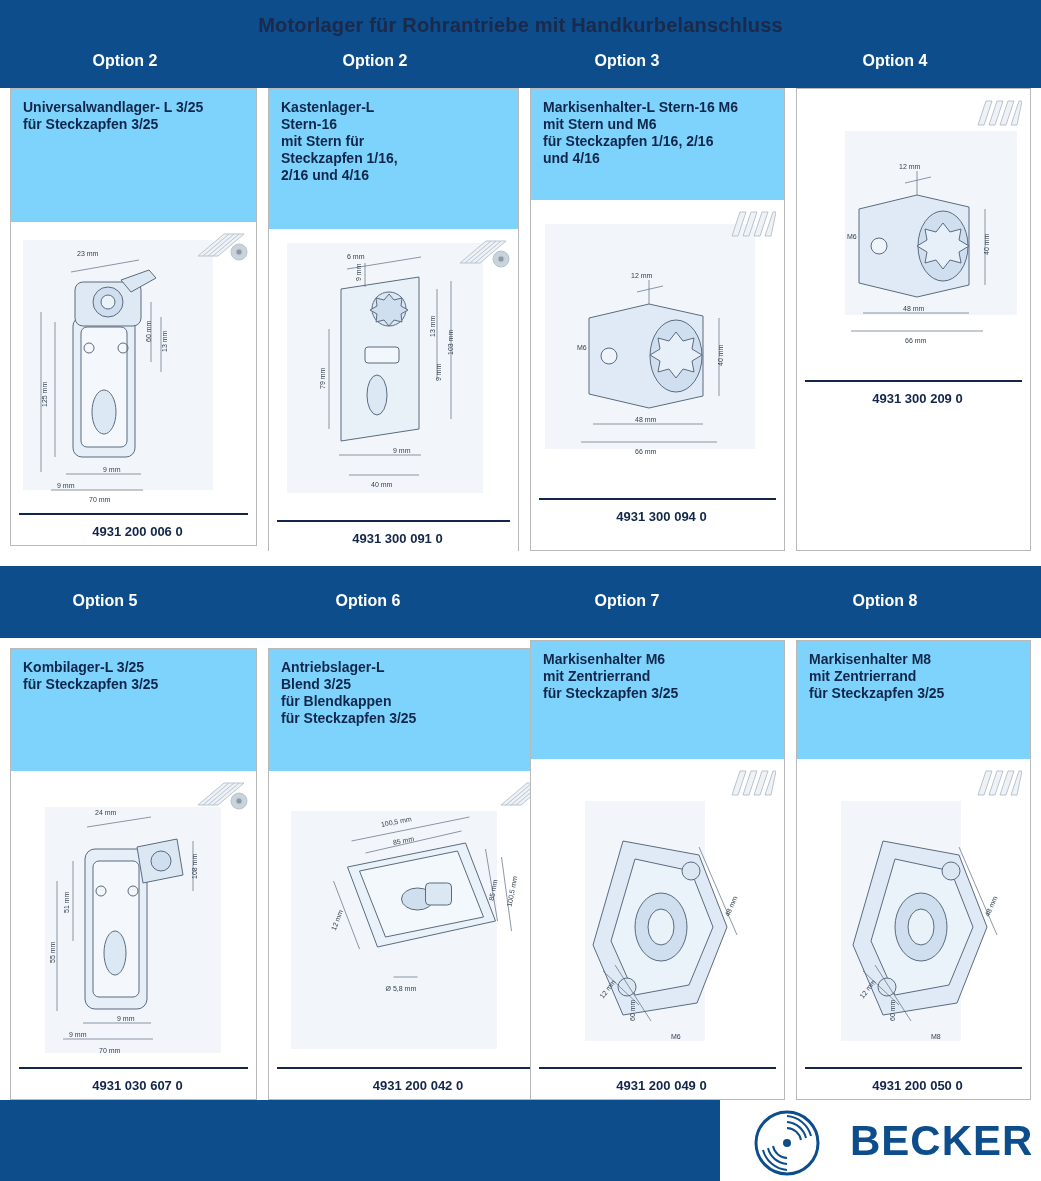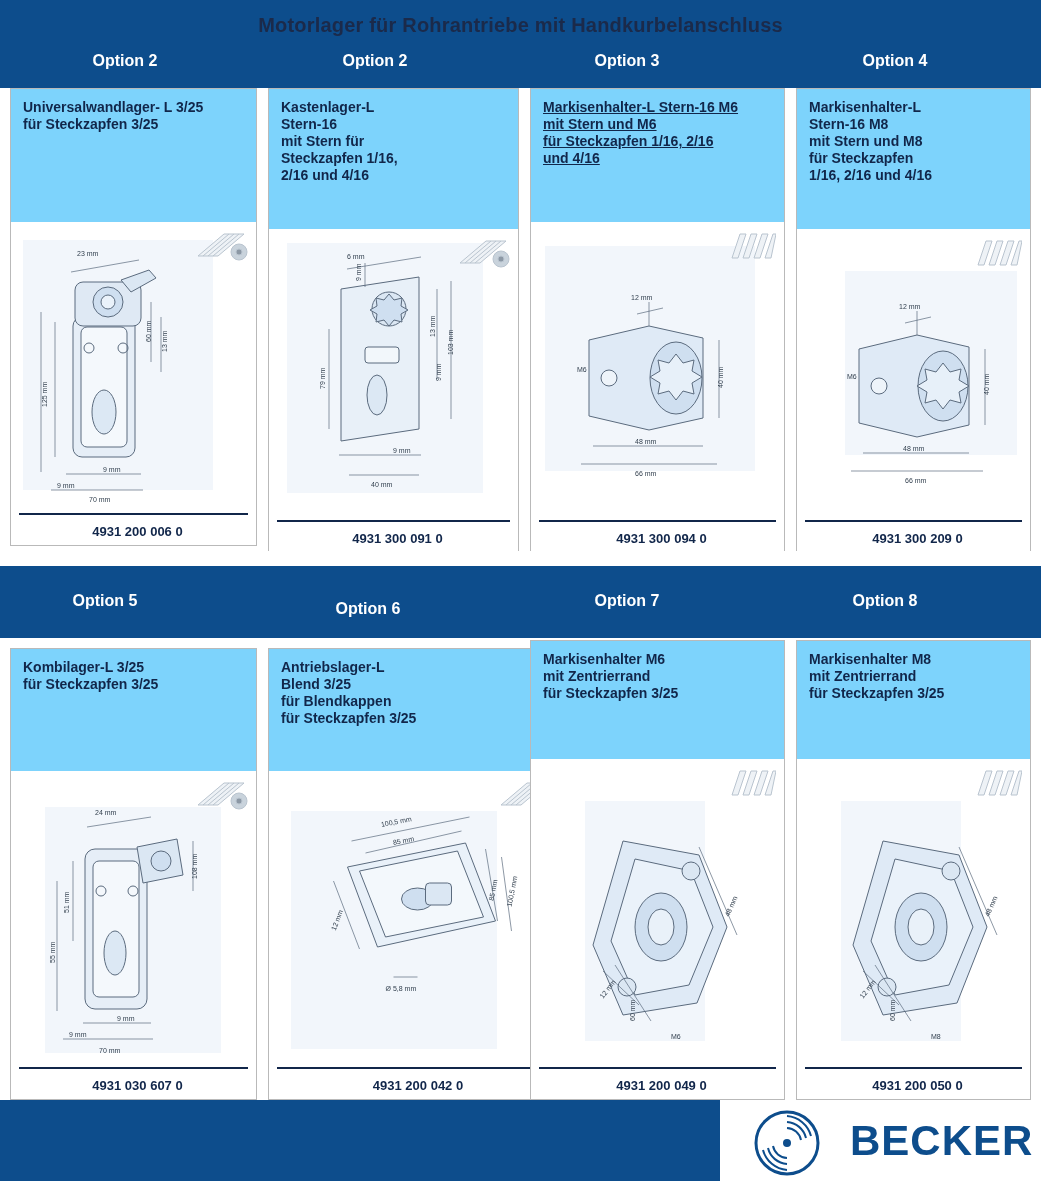"Markisenhalter-L Stern-16 M6" div.caption { height: 133px -> 111px; text-decoration: underline -> none }
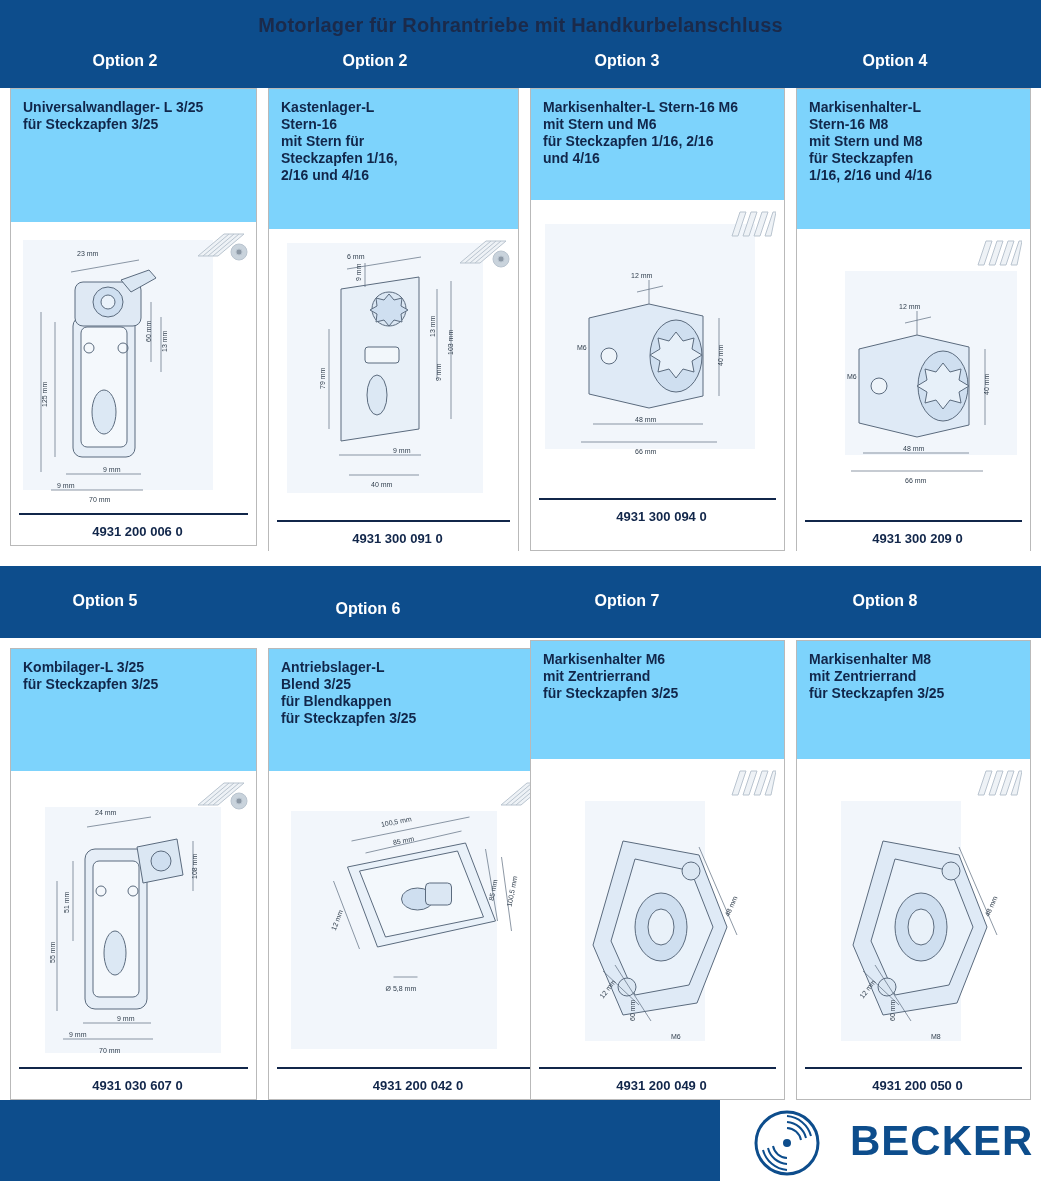"Markisenhalter-L" div.caption { html: <div>Markisenhalter-L Stern-16 M8 mit Stern und M8 für Steckzapfen 1/16, 2/16 und 4/16</div> -> none }
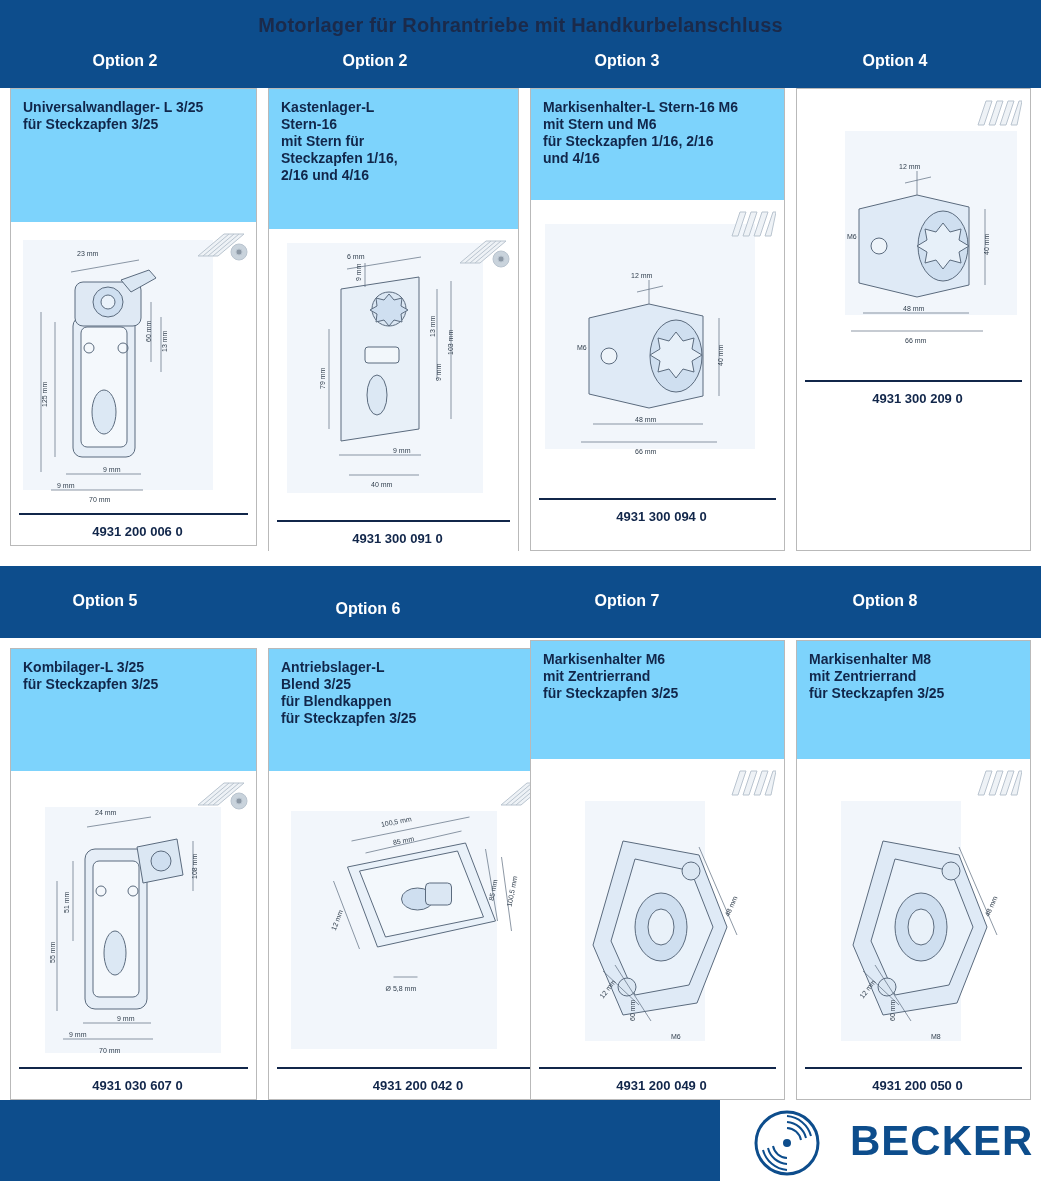"Option 6" div.opt-title { margin-top: 8px -> none }
